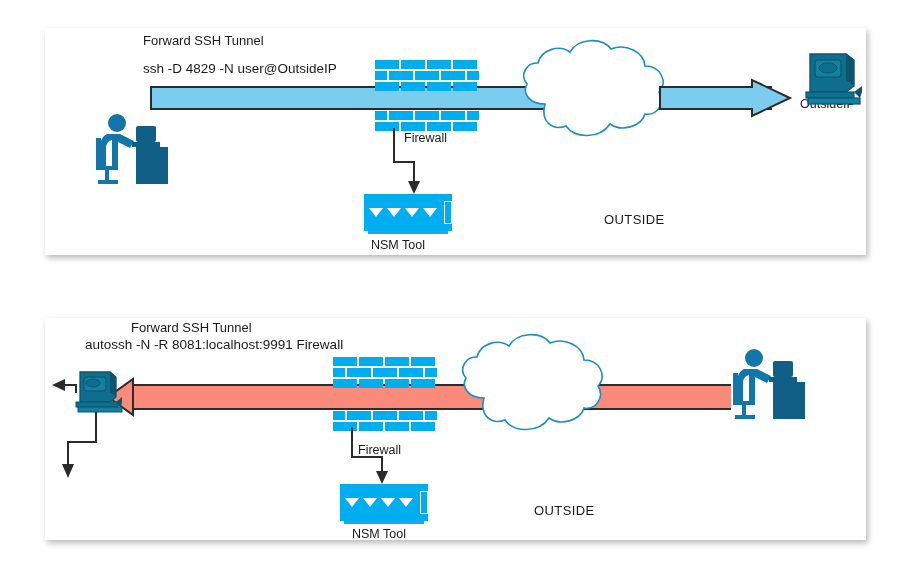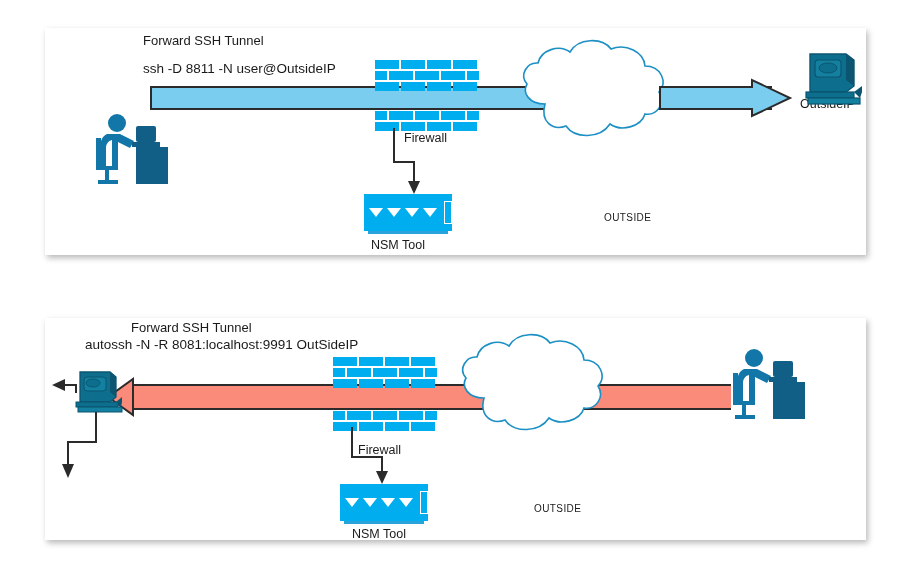"ssh -D 8811 -N user@OutsideIP" div.label { text: 8811 -> 4829 }
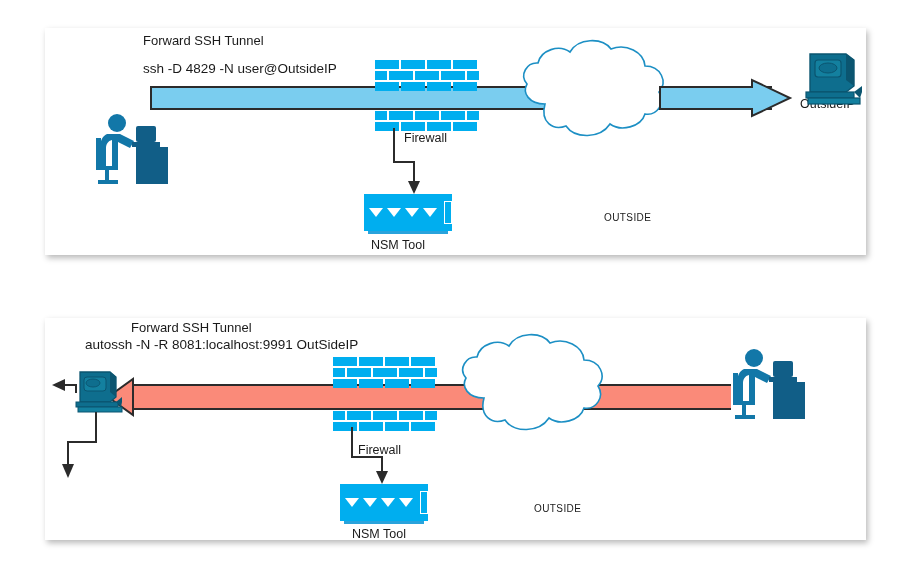"OUTSIDE" .outside-label { font-size: 10px -> 13px }
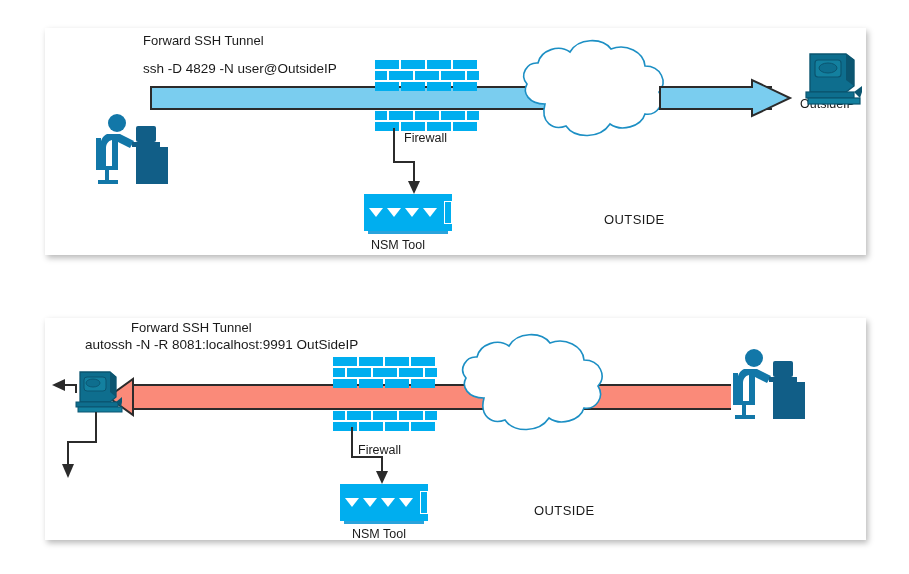"autossh -N -R 8081:localhost:9991" div.label { text: OutSideIP -> Firewall }
